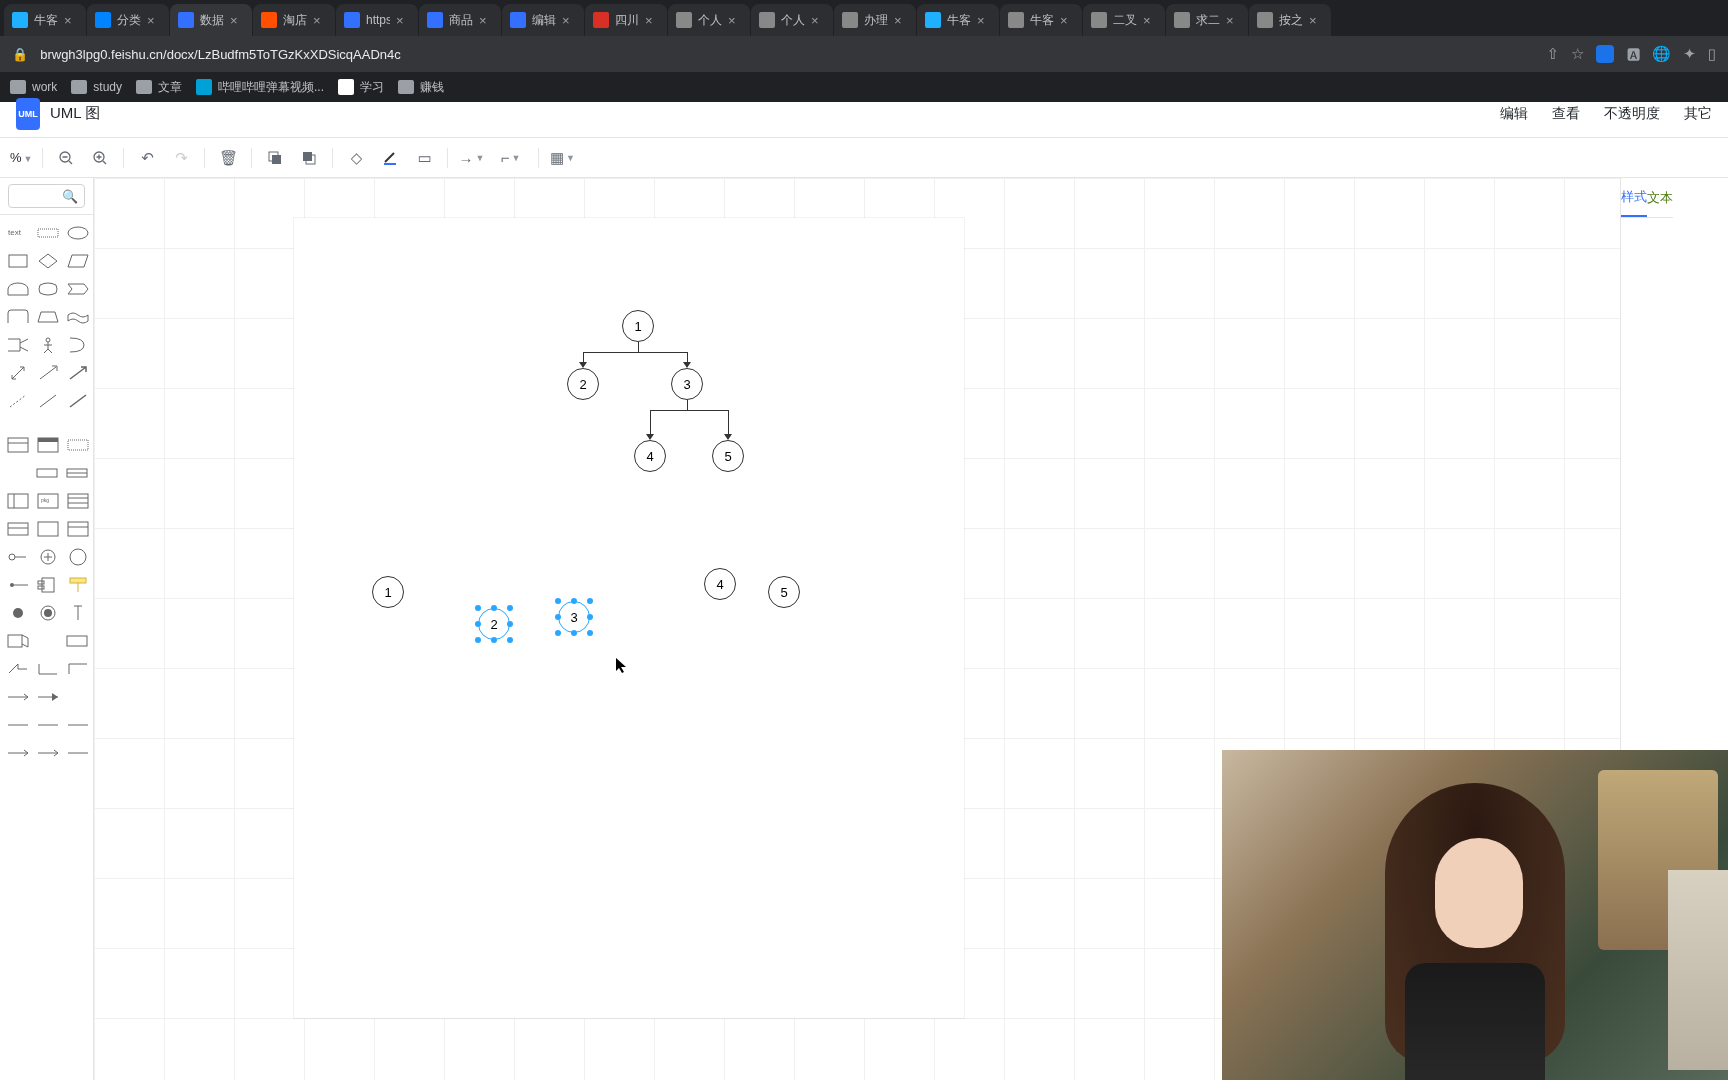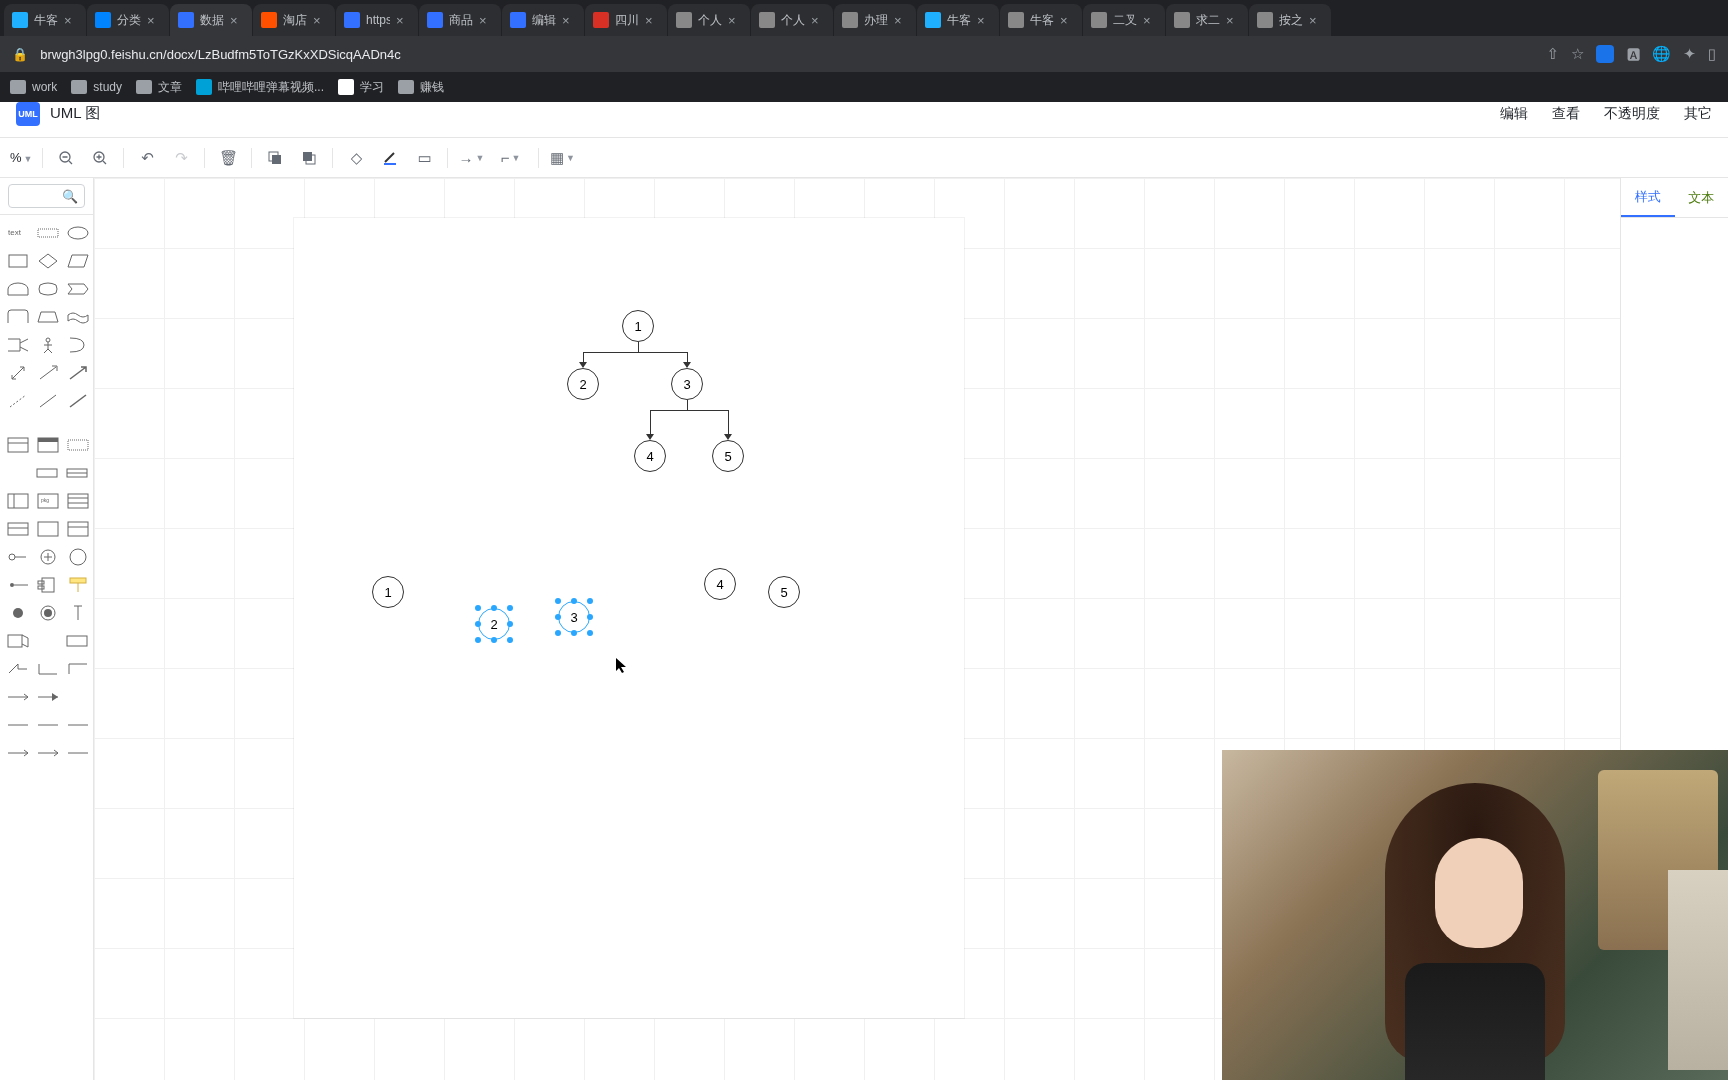"UML" .app-logo { height: 24px -> 32px }
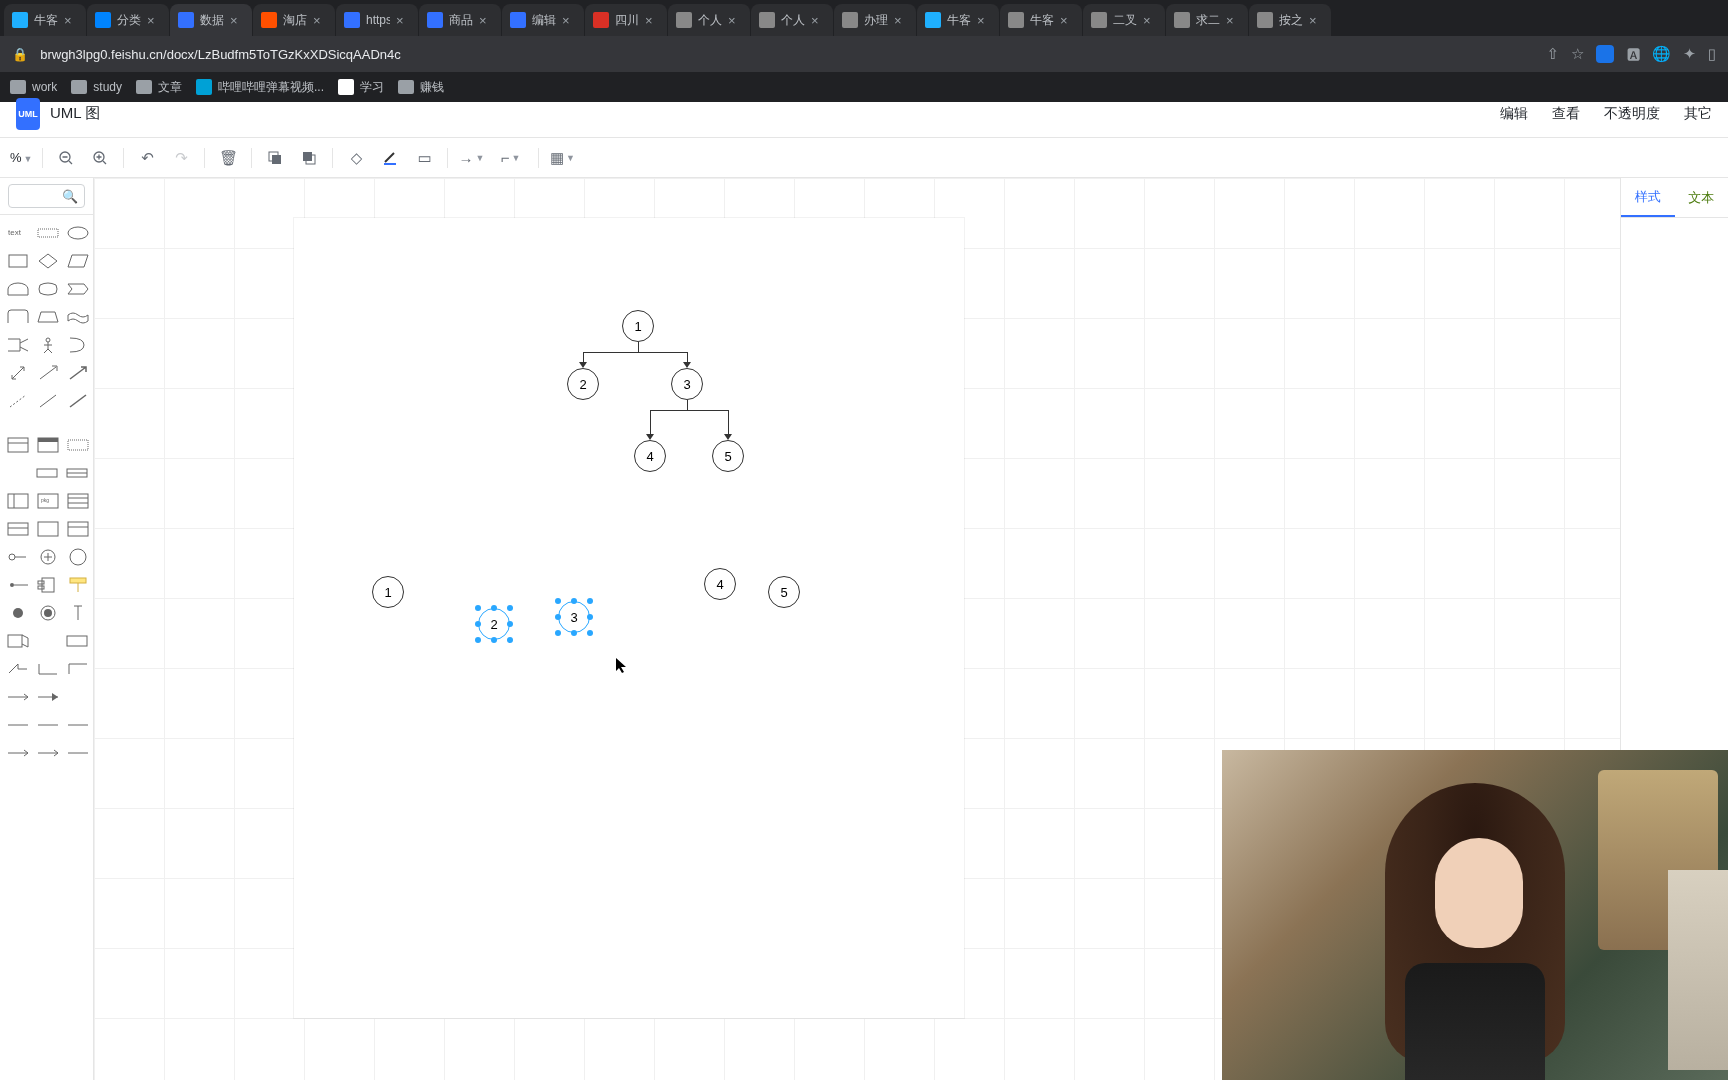"样式" .prop-panel { flex-direction: column -> none }
